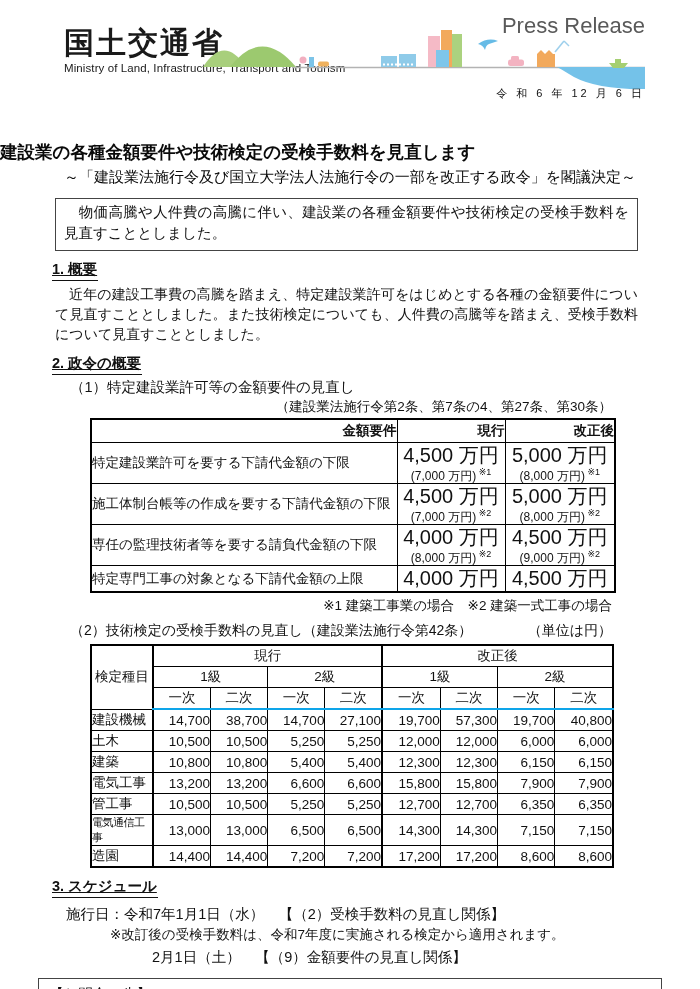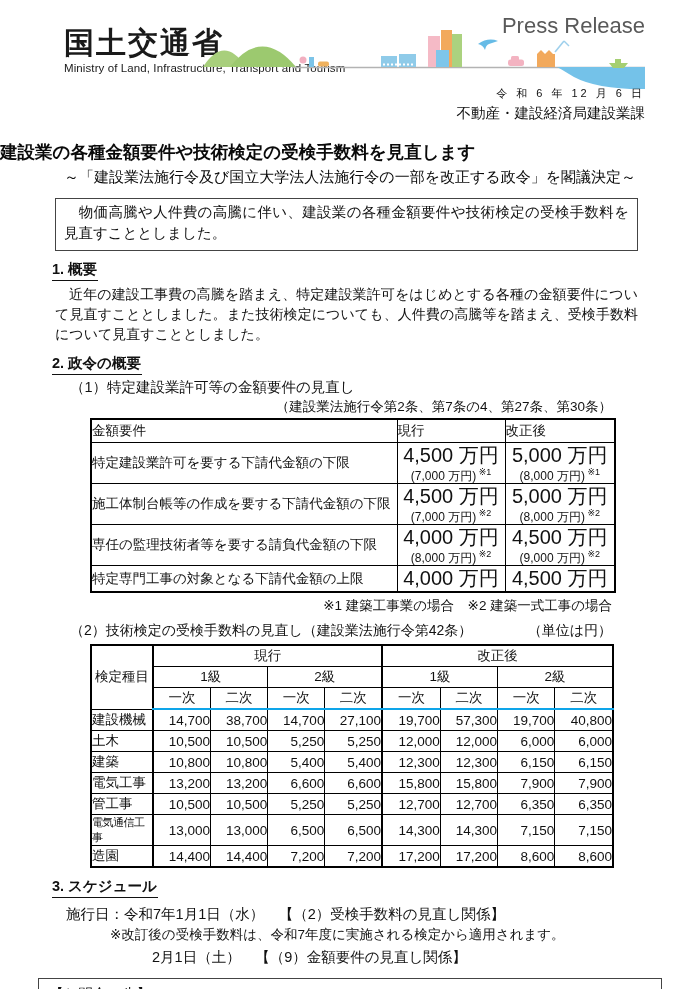"不動産・建設経済局建設業課" div.dept-line { html: <div>不動産・建設経済局建設業課</div> -> none }
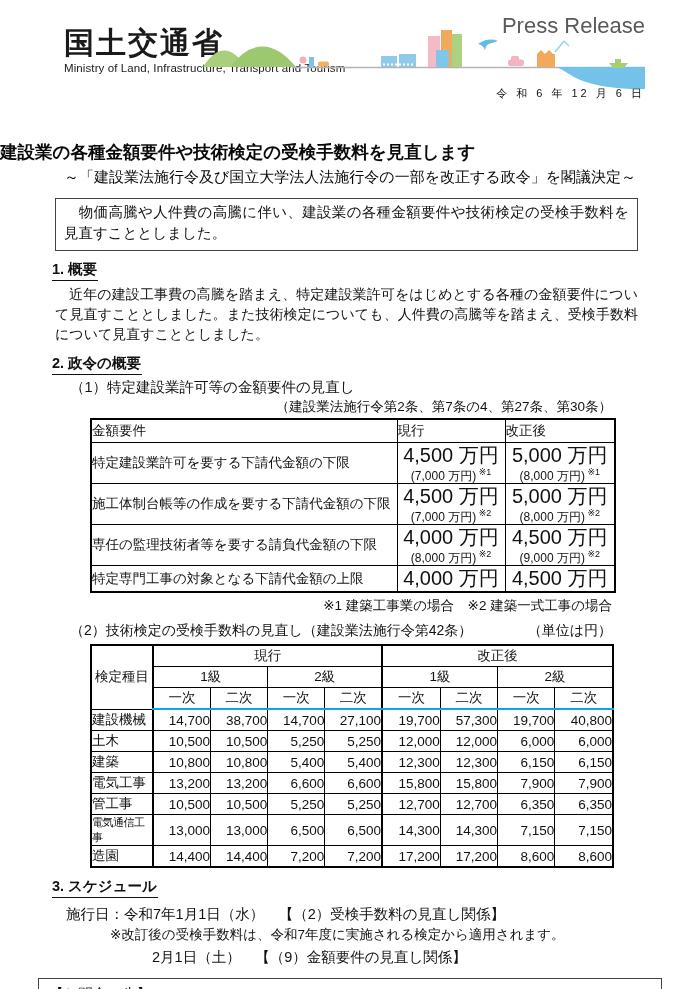"1. 概要" .sec-heading .heading-u { text-decoration: none -> underline }
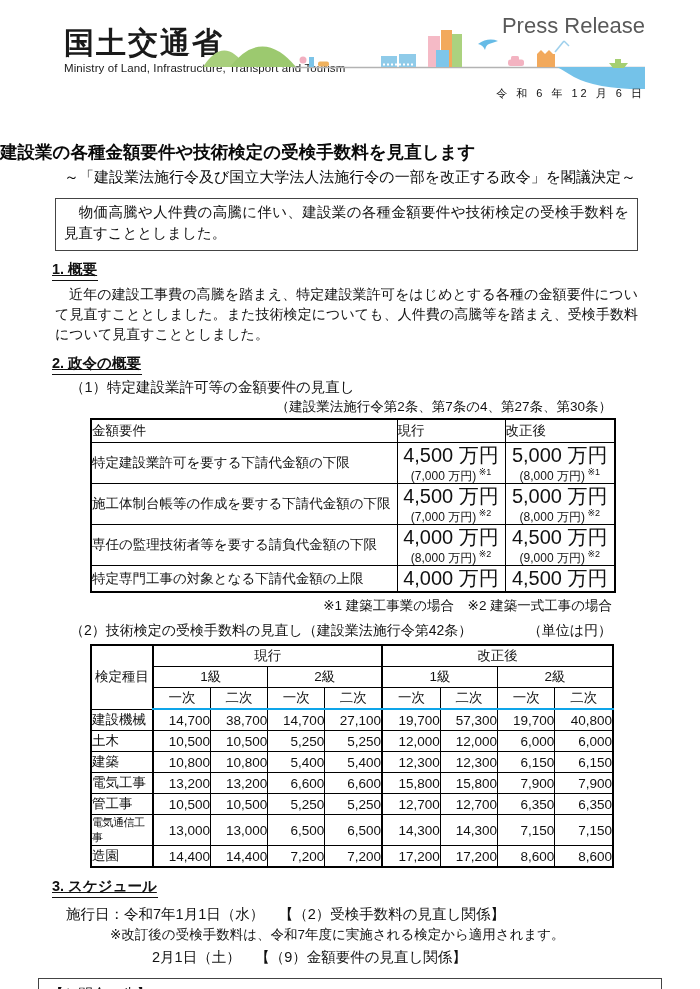"金額要件" .amount-table th { font-weight: 400 -> 700; text-align: left -> right }
